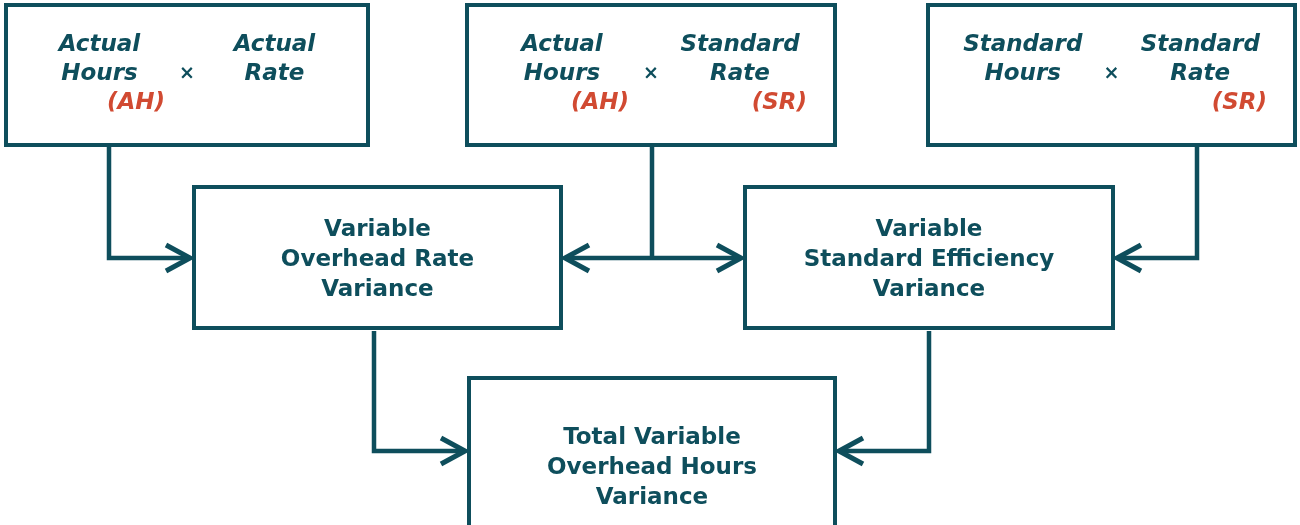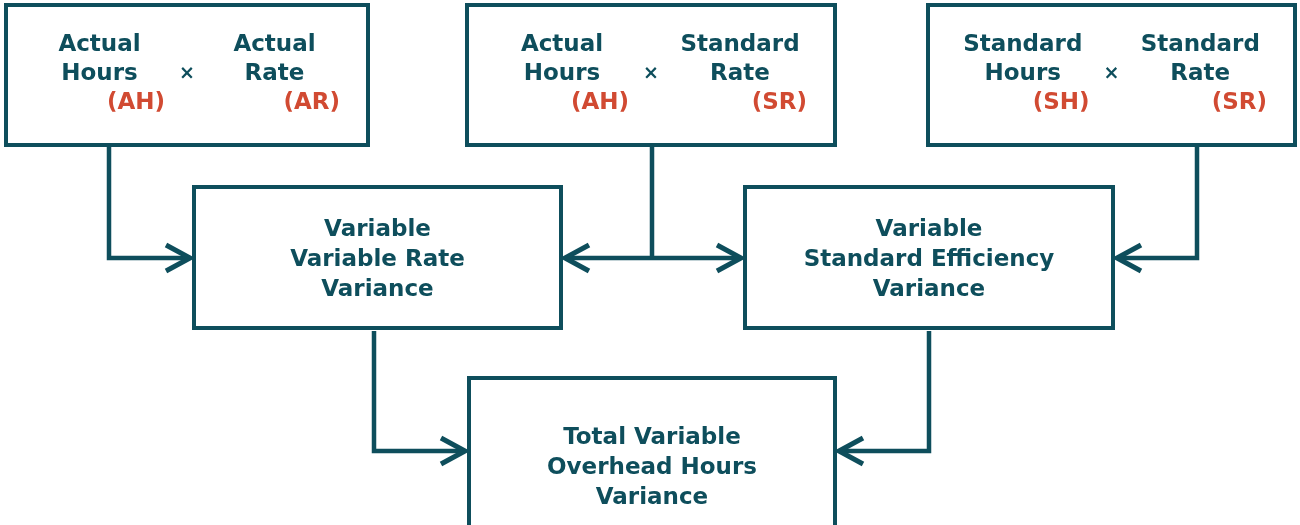"Actual" .box.formula { font-style: none -> italic }
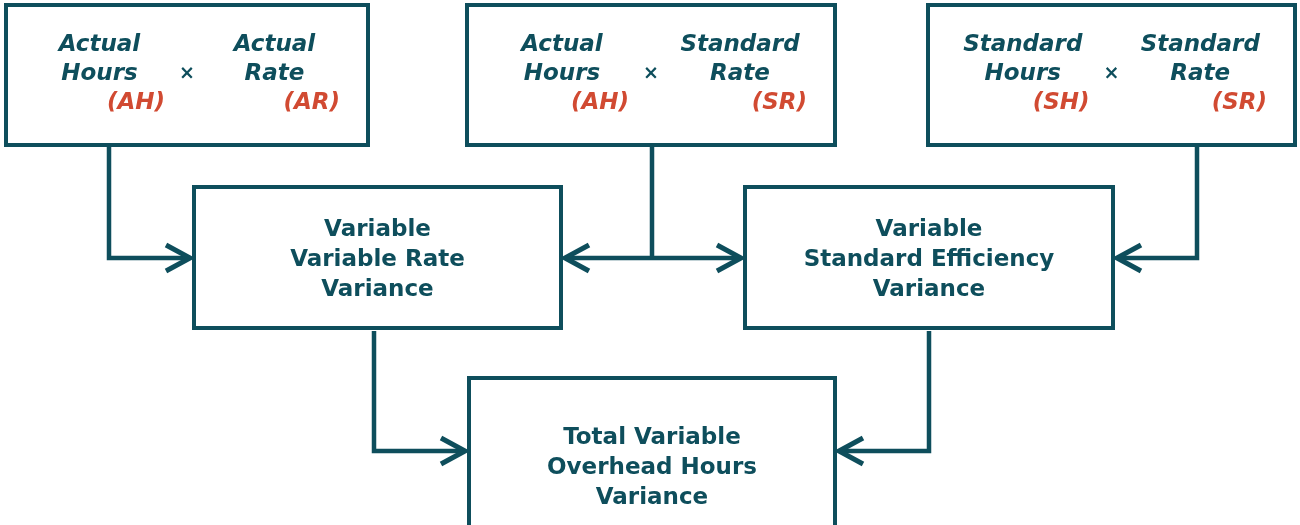"(AR)" div.code { html: <div>(AR)</div> -> none }
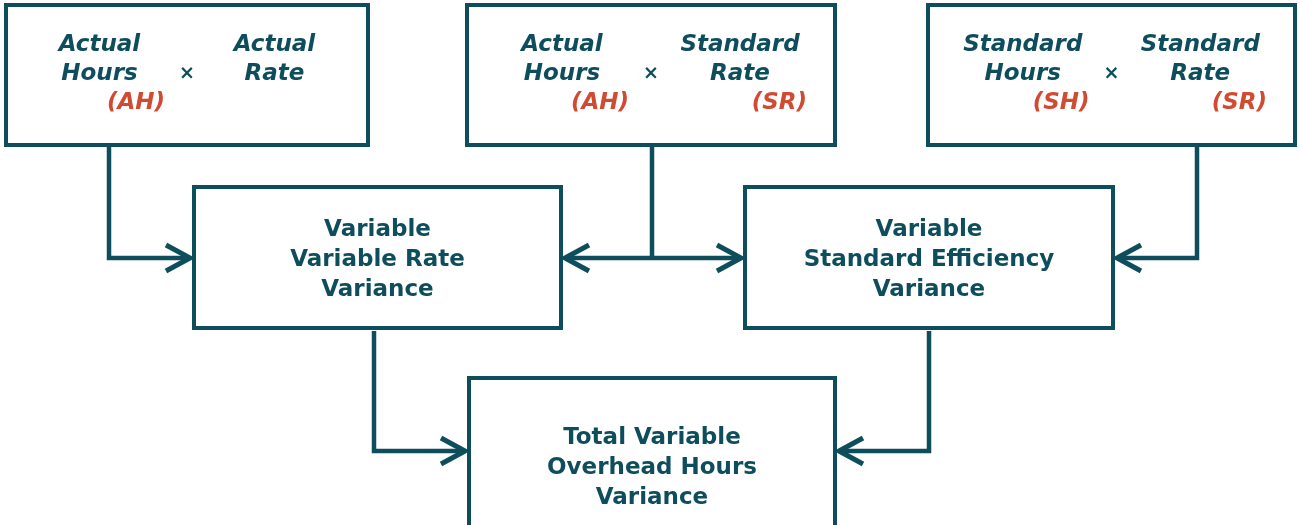"(SH)" div.code { html: <div>(SH)</div> -> none }
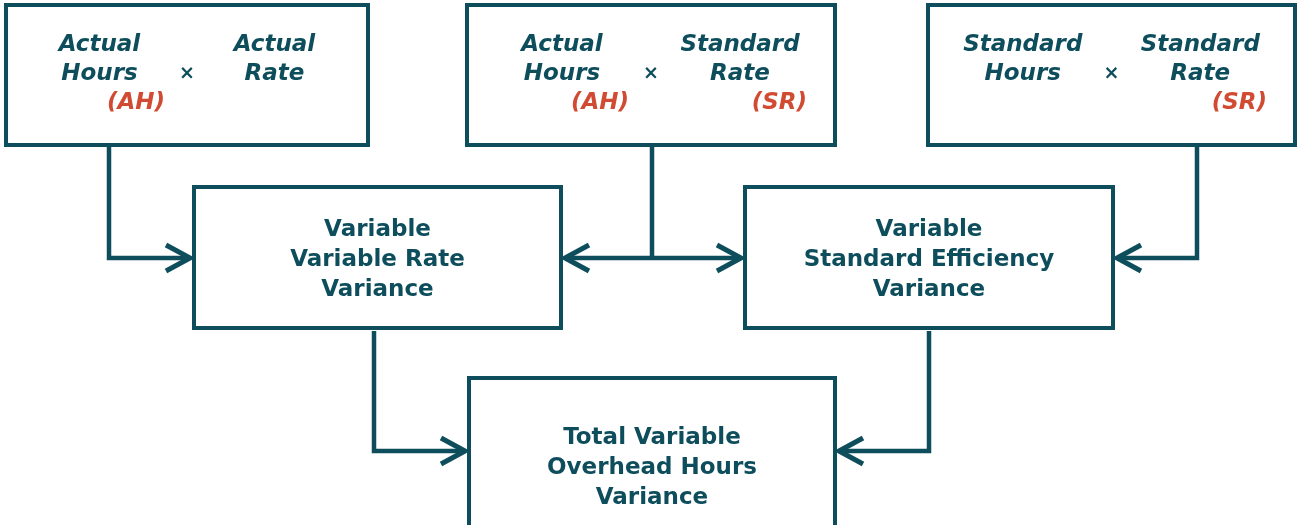"Variable Rate" div { text: Variable -> Overhead }
